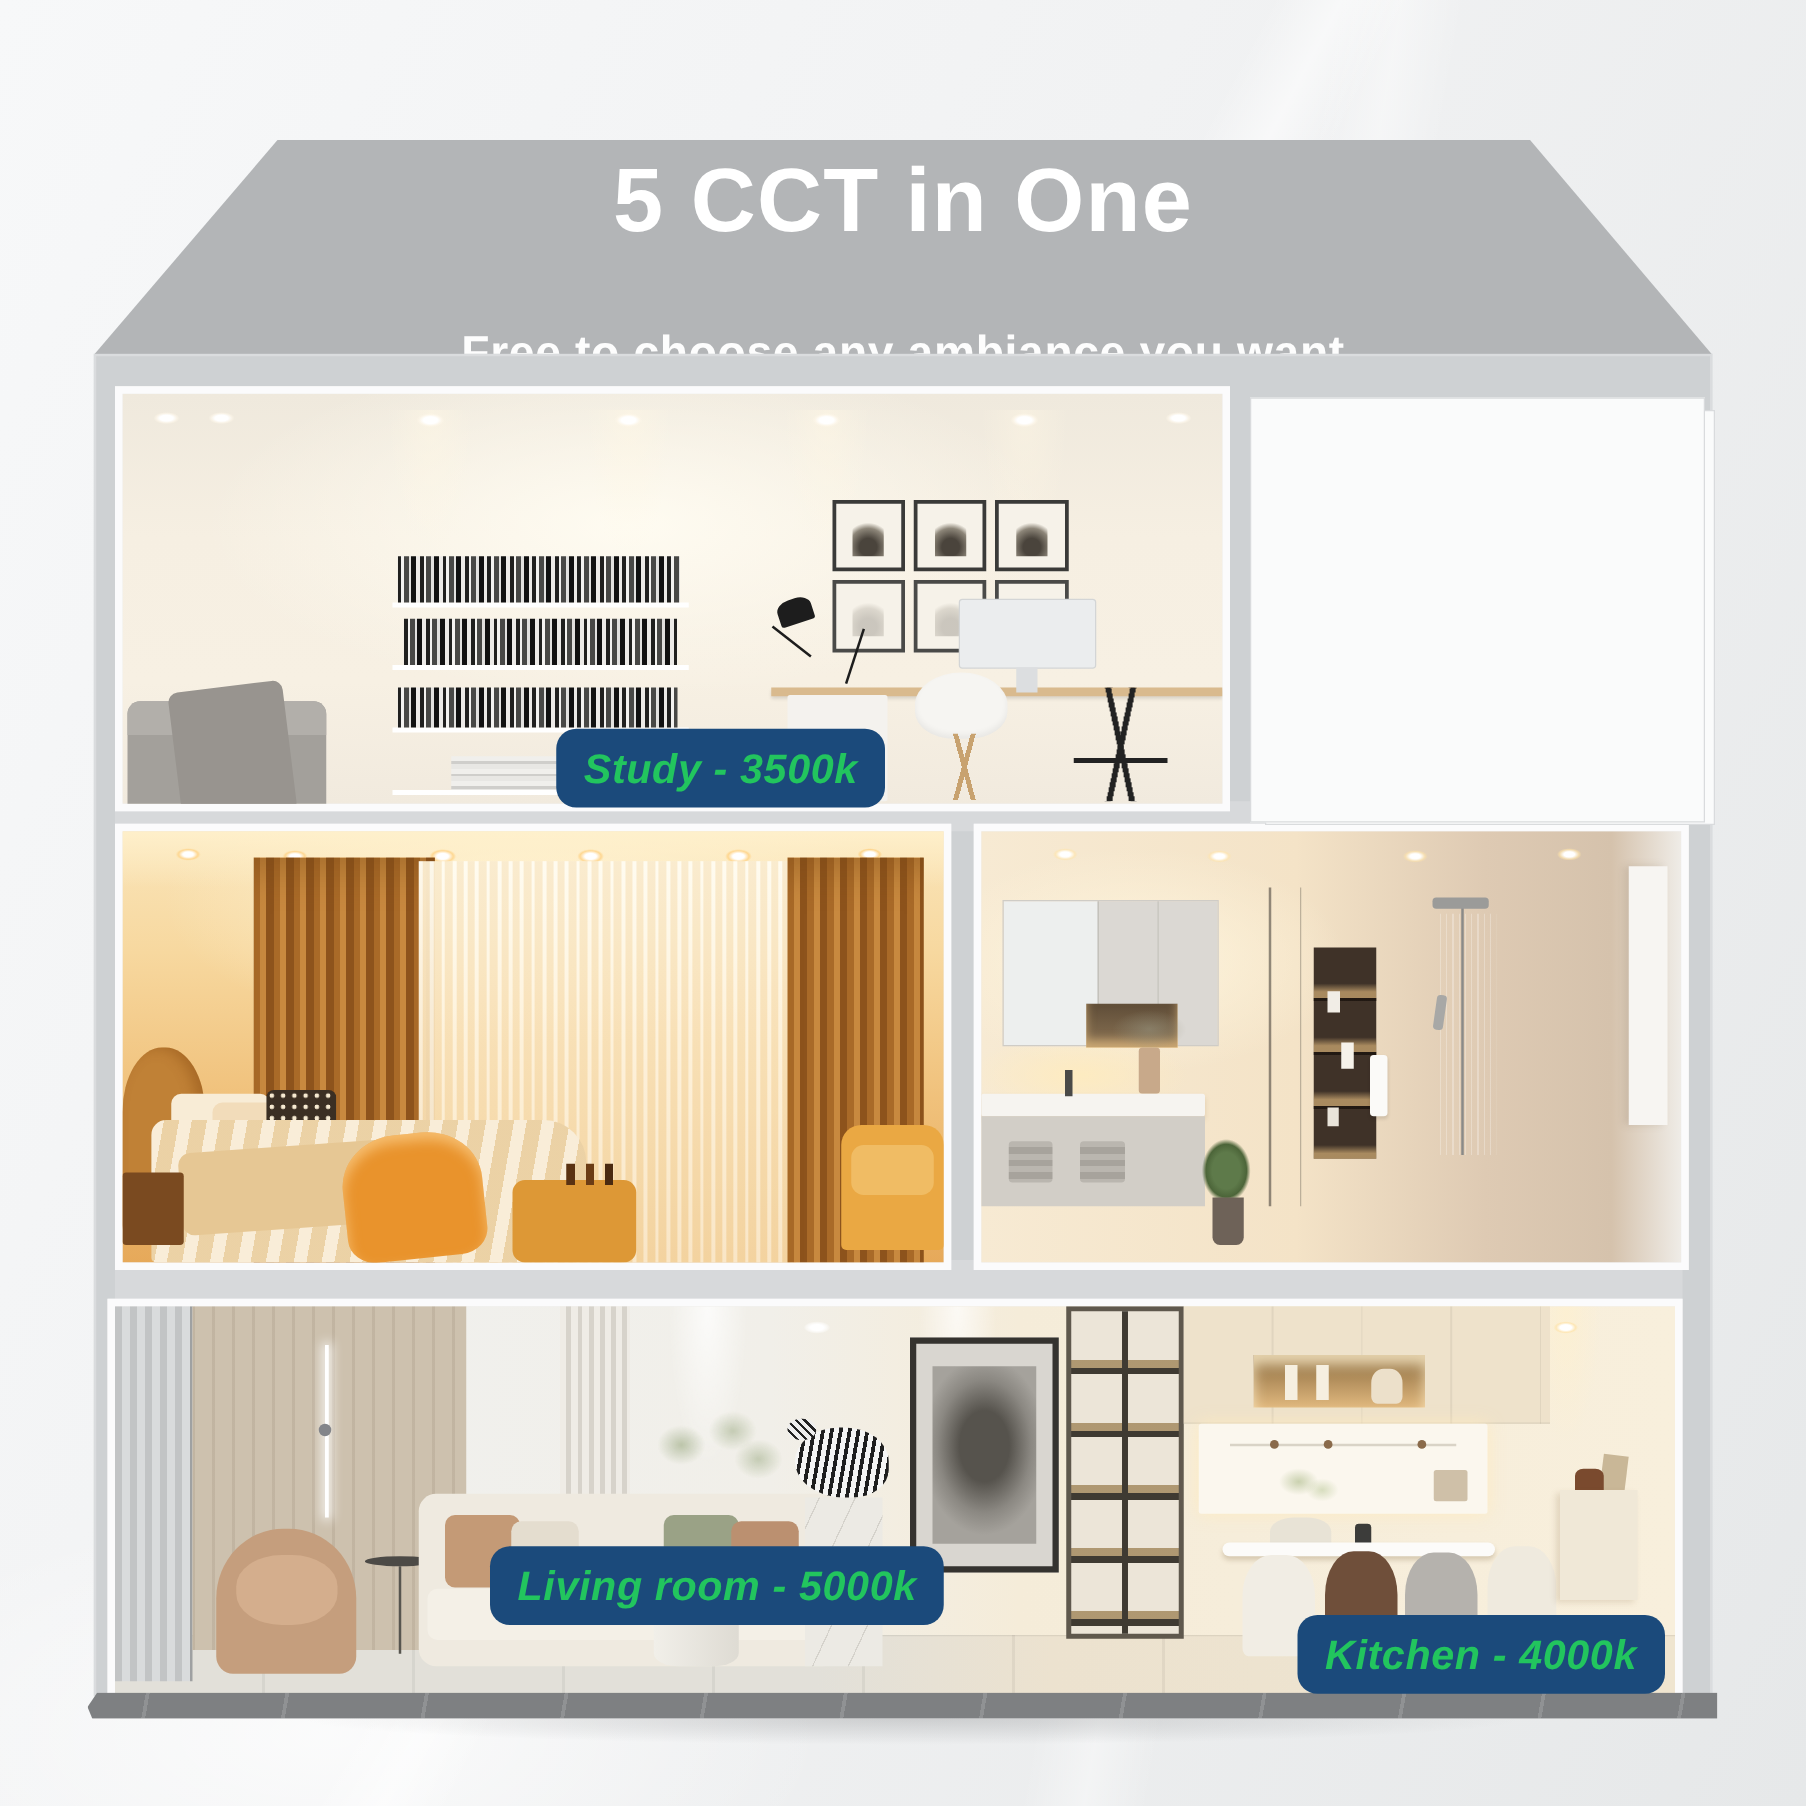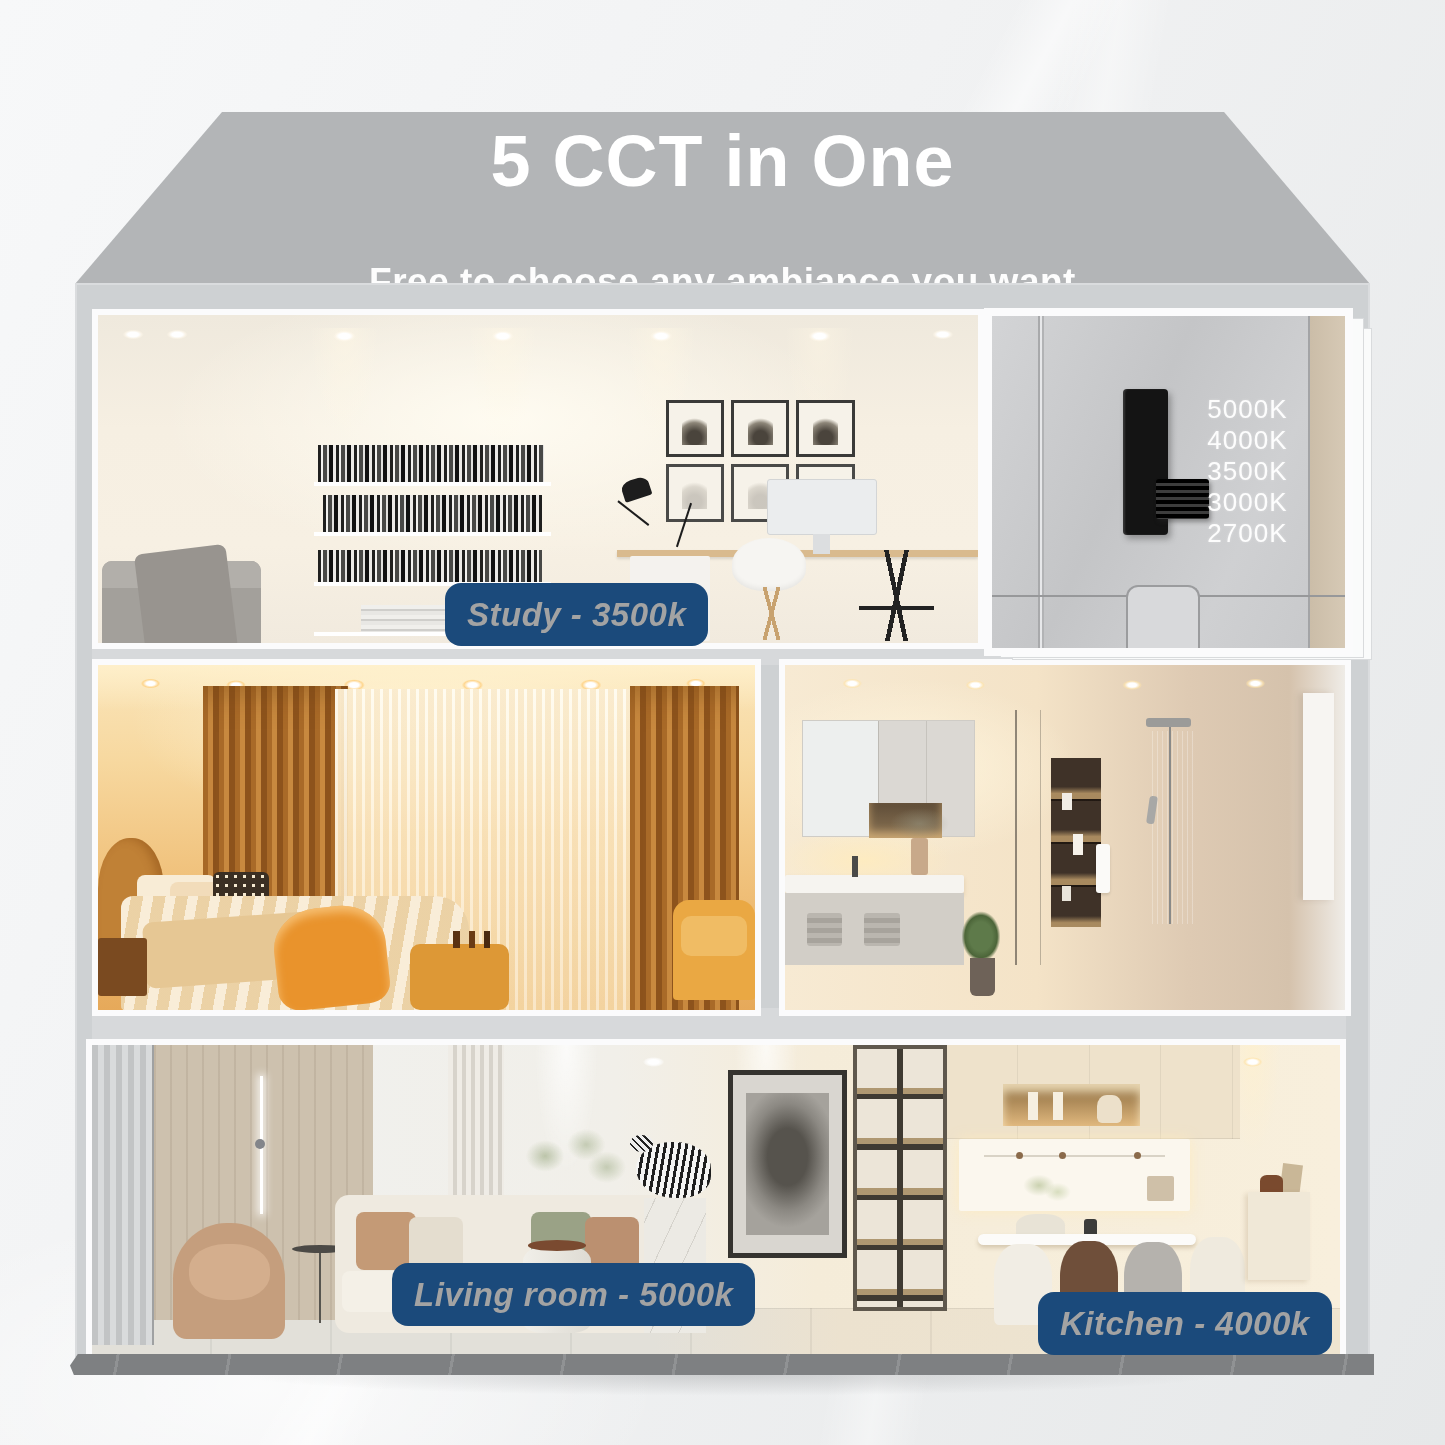"5000K" div.photo { html: <div> <div></div> <div></div> <div></div> <div></div> <div></div> <div></div> <div></div> <div></div> <div> <span>5000K</span> <span>4000K</span> <span>3500K</span> <span>3000K</span> <span>2700K</span> </div> </div> -> none }
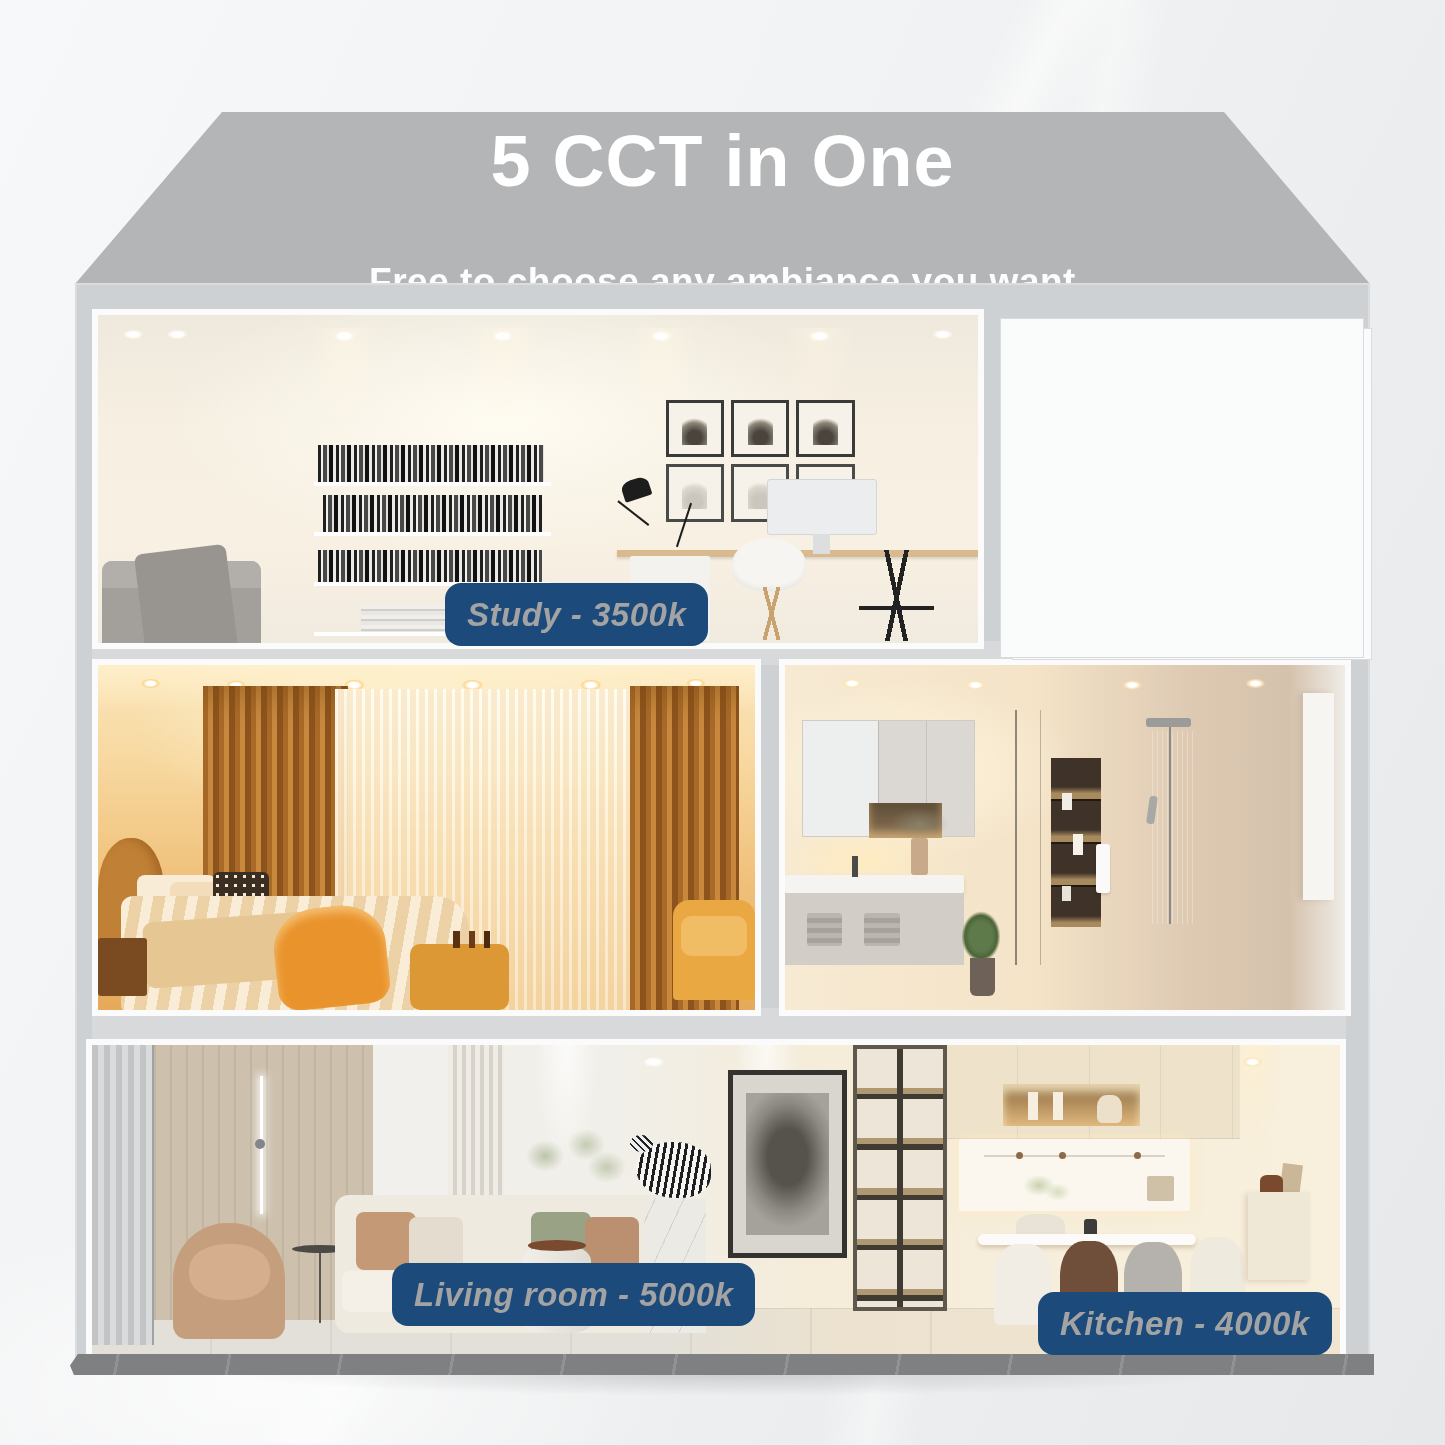"Study - 3500k" .room-label { color: #a3a3a3 -> #22c55e }
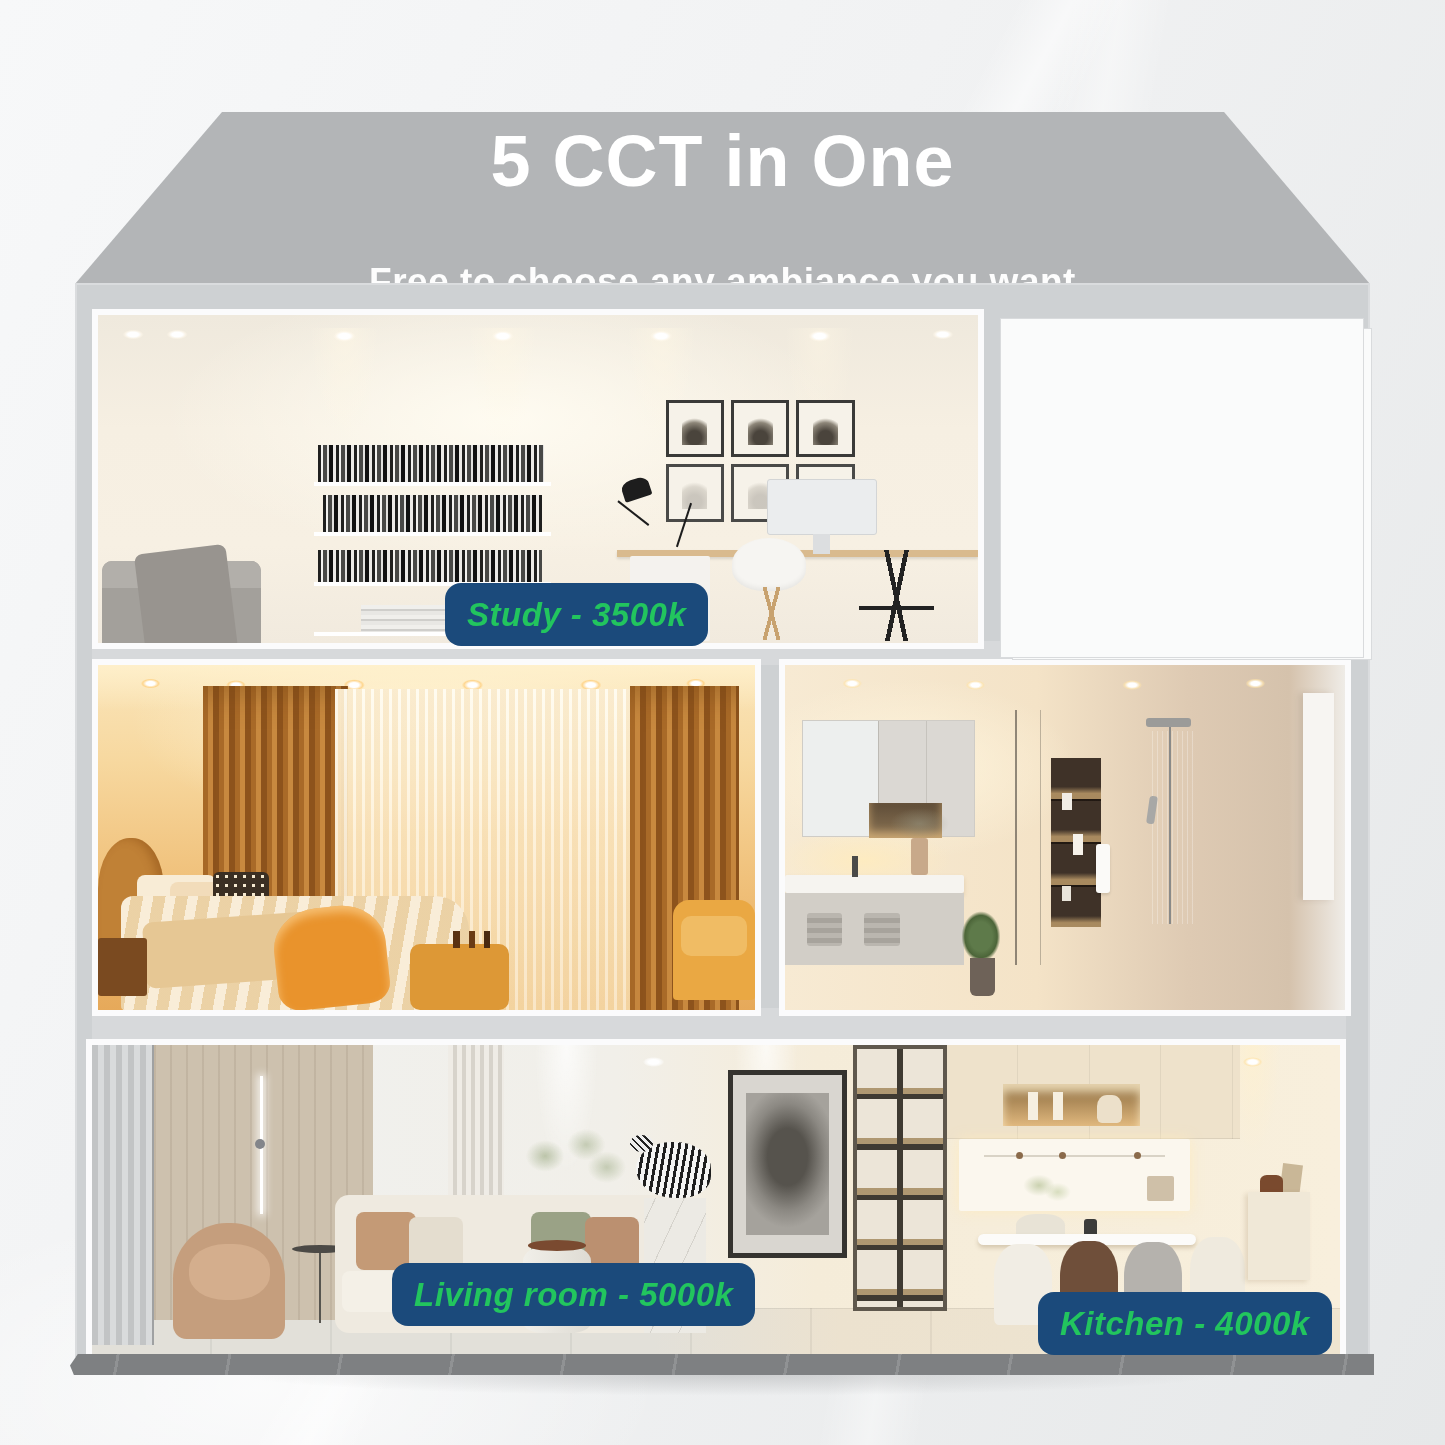"Living room - 5000k" .lab-living { top: 1263px -> 1237px }
